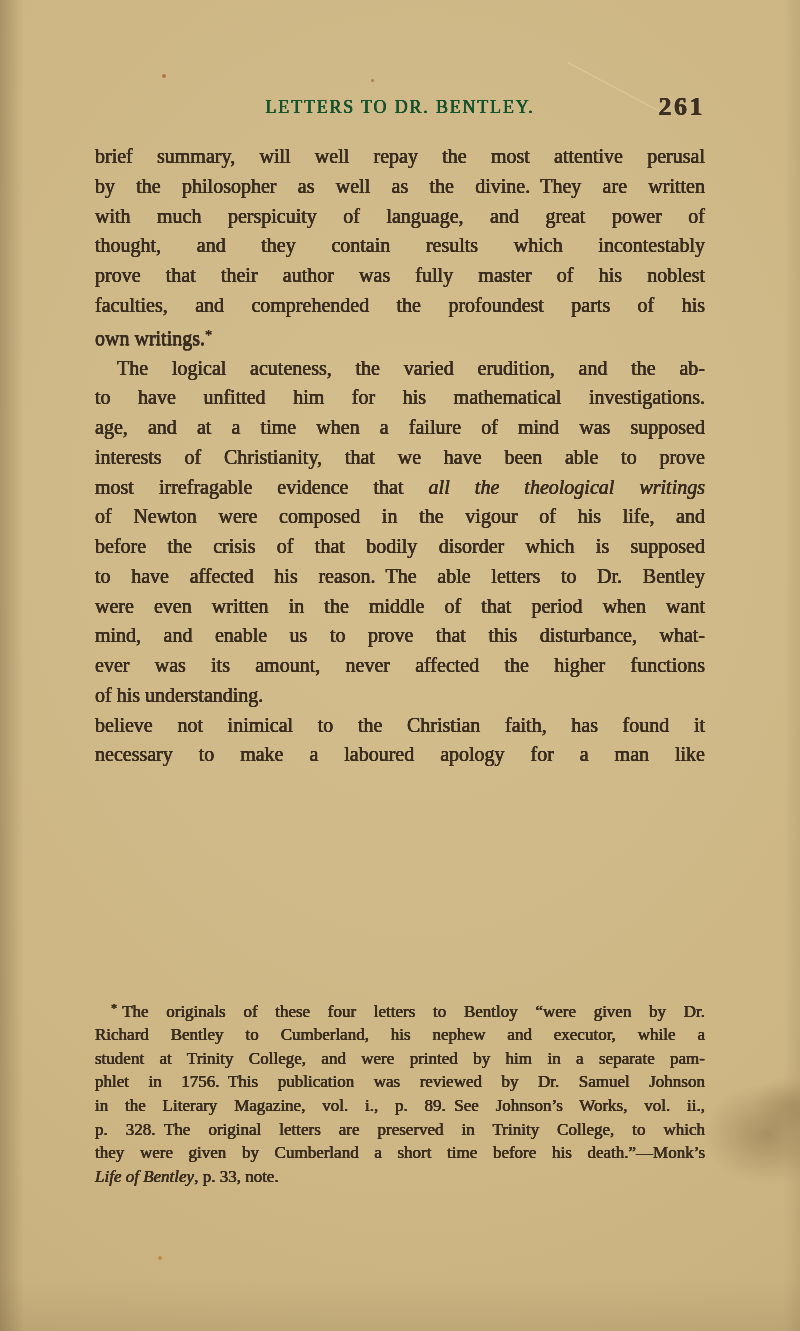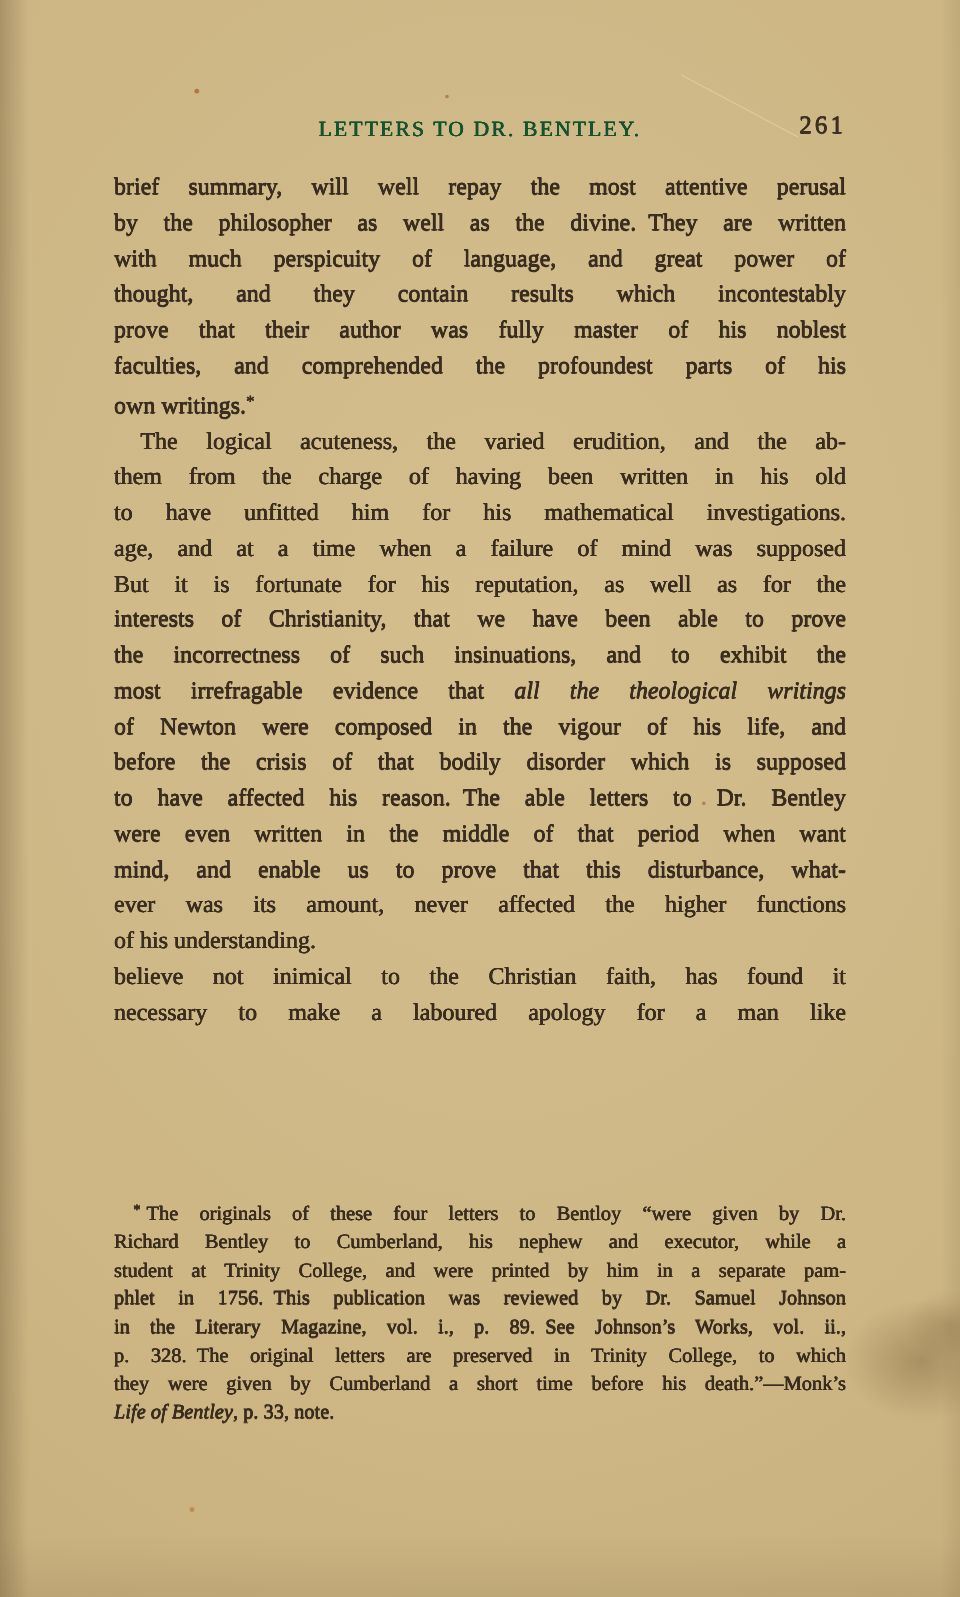"261" .page-num { font-size: 21px -> 26px; font-weight: none -> bold }
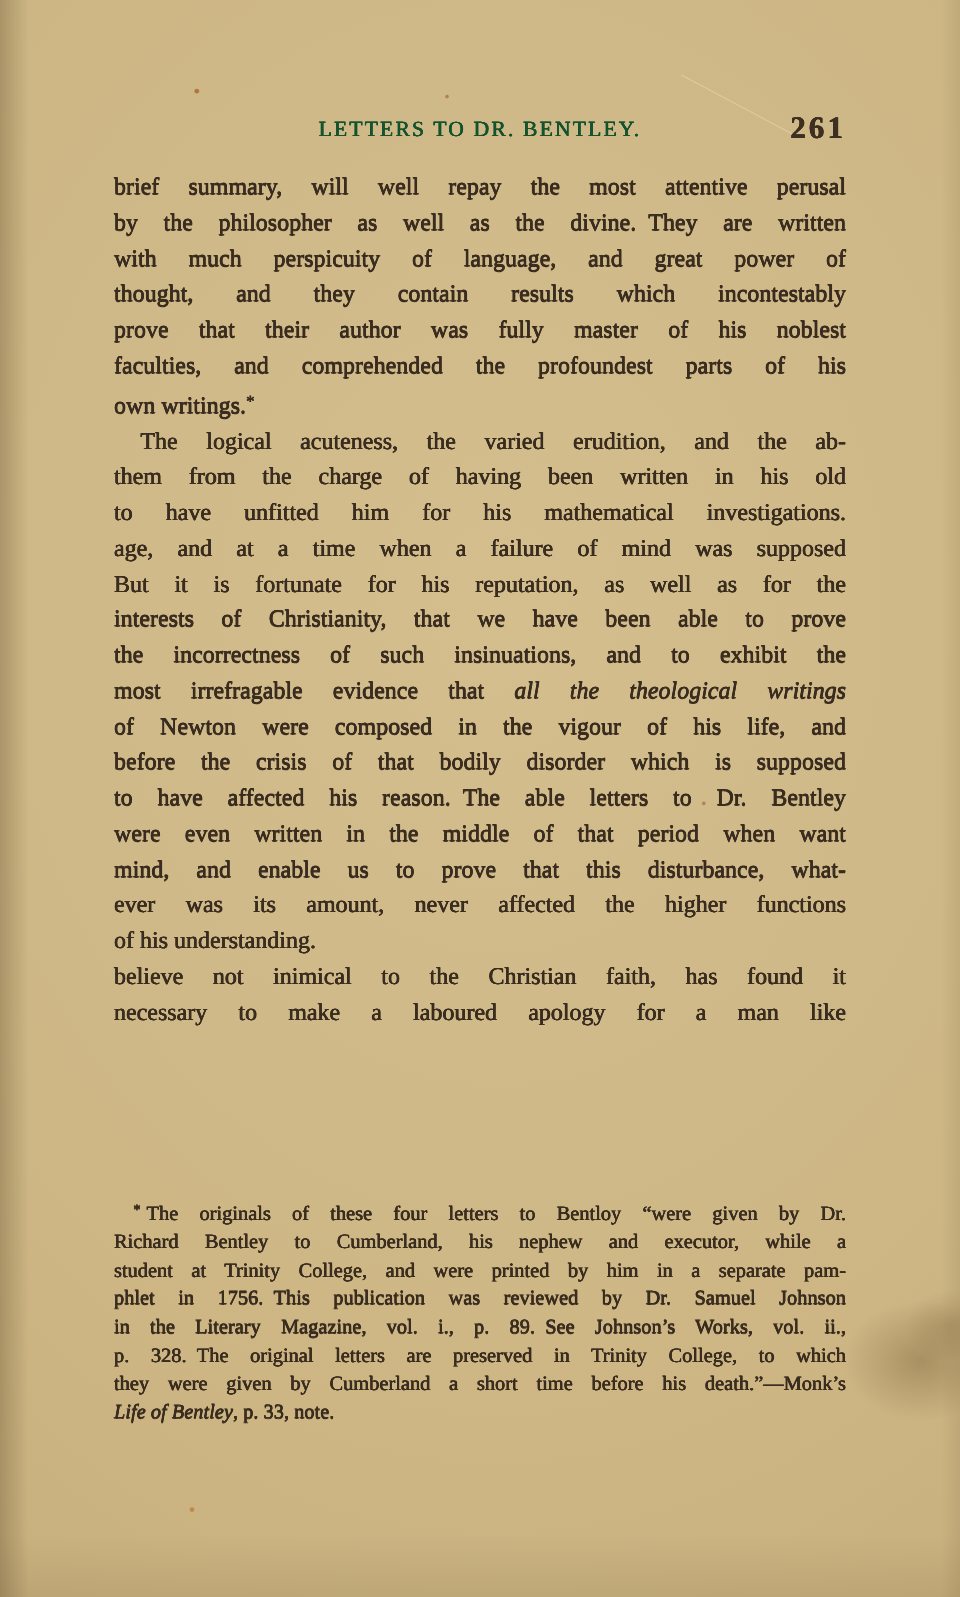"them from the charge of" div.jline { html: <div>them from the charge of having been written in his old</div> -> none }
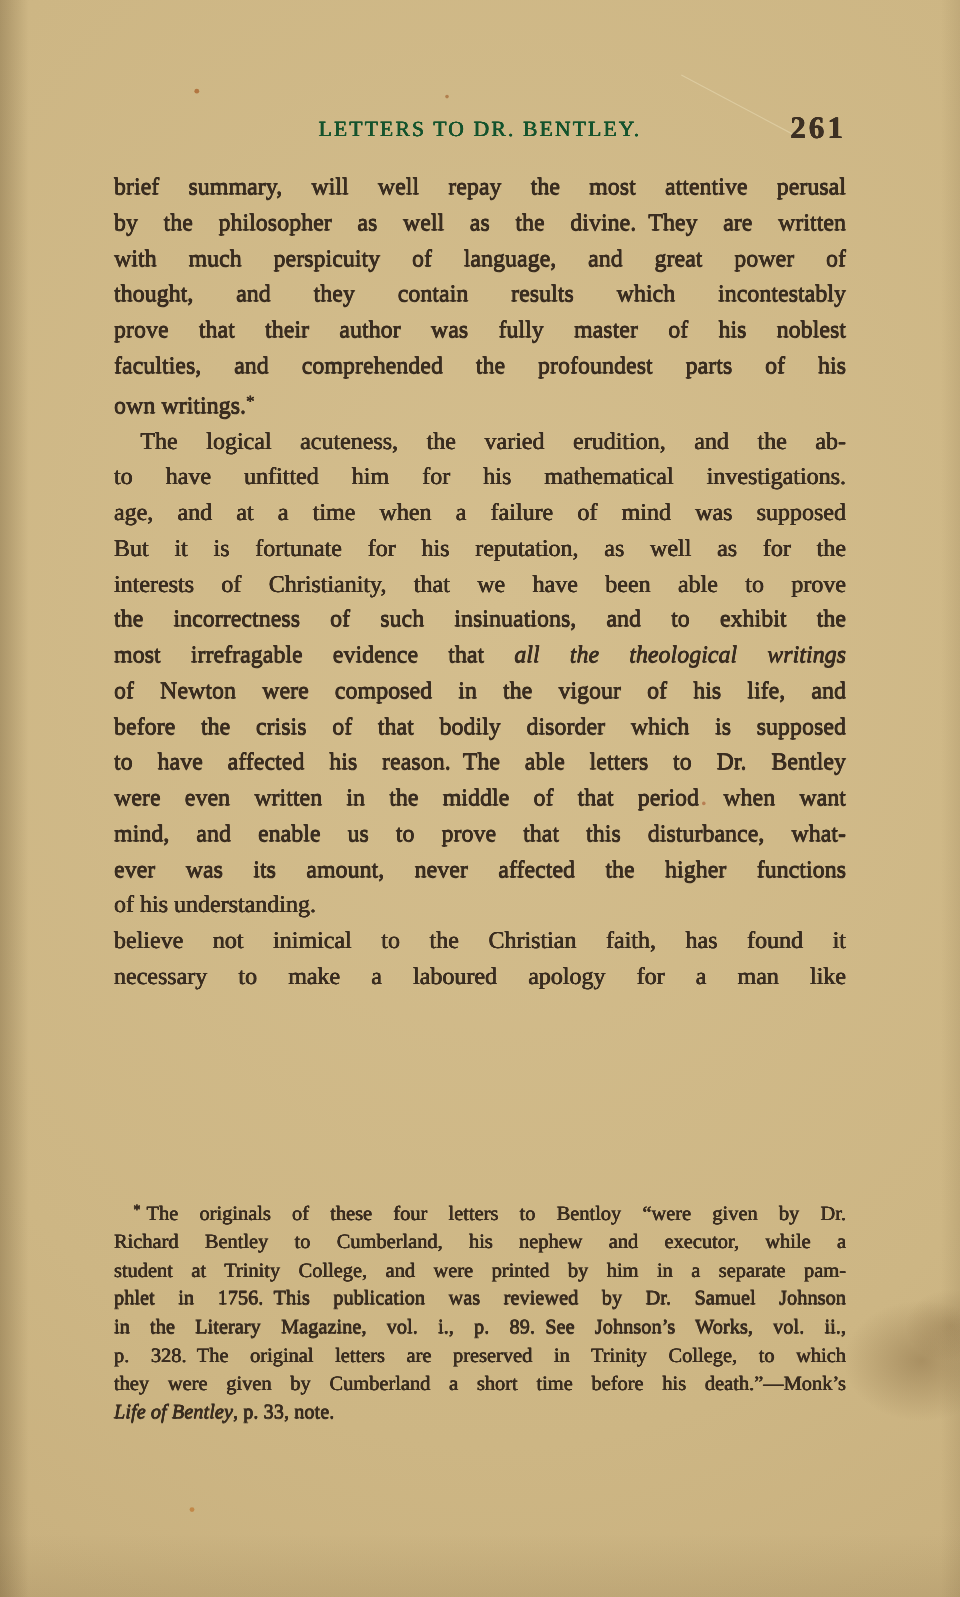"But it is fortunate for" div.jline { html: <div>But it is fortunate for his reputation, as well as for the</div> -> none }
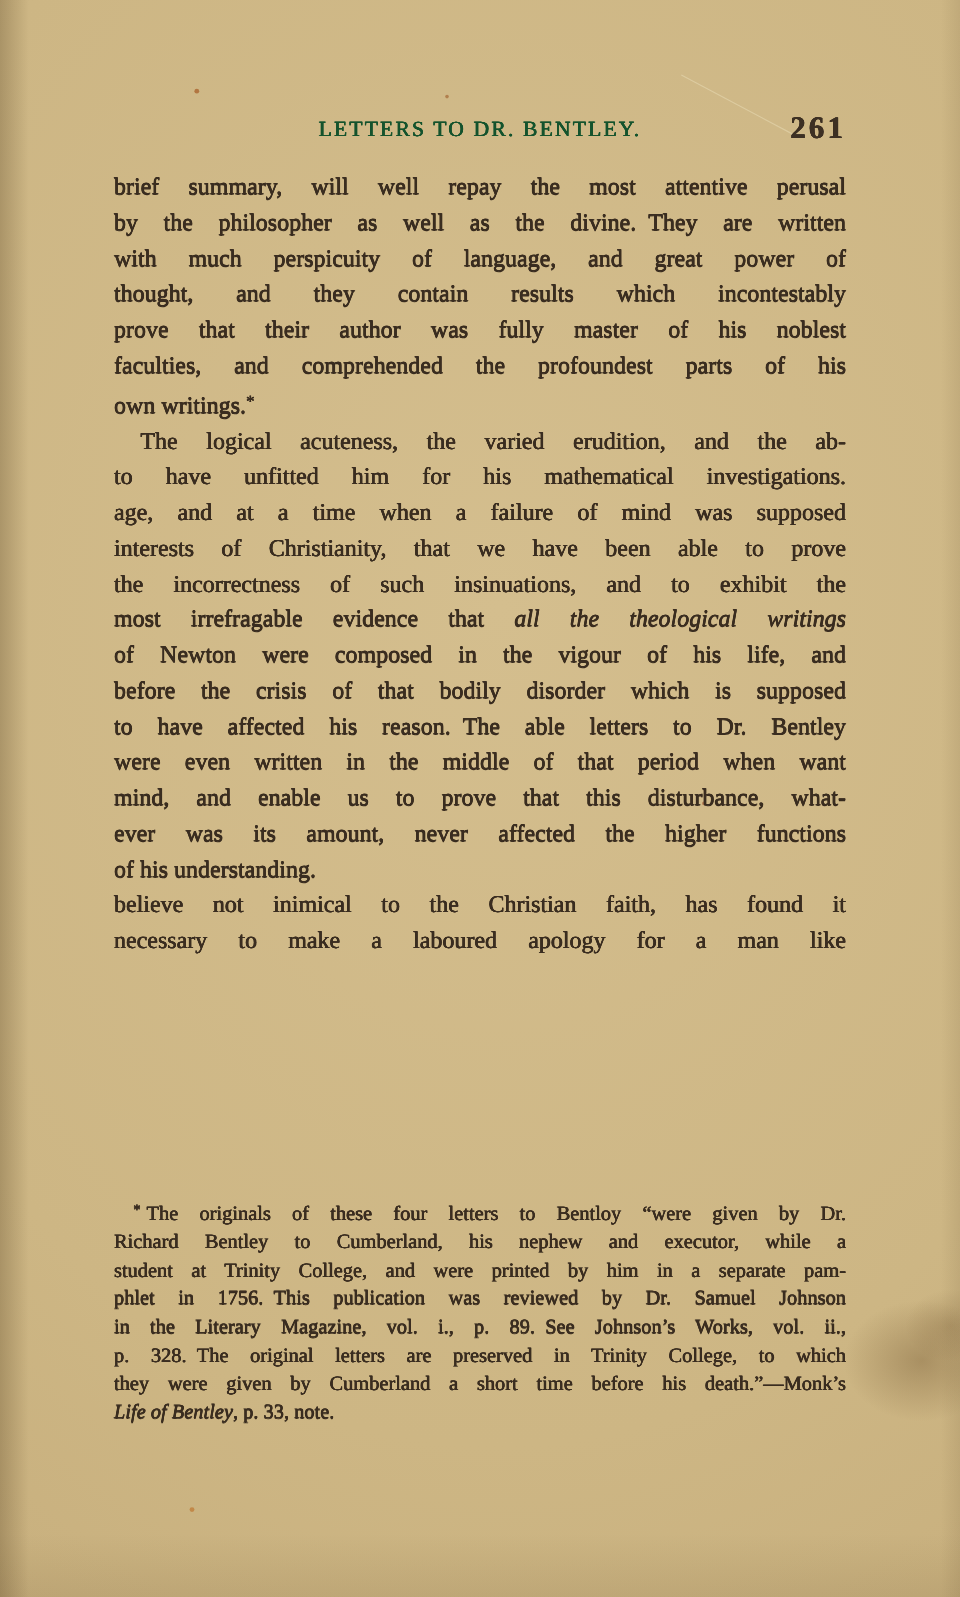"the incorrectness of such insinuations," div.jline { html: <div>the incorrectness of such insinuations, and to exhibit the</div> -> none }
